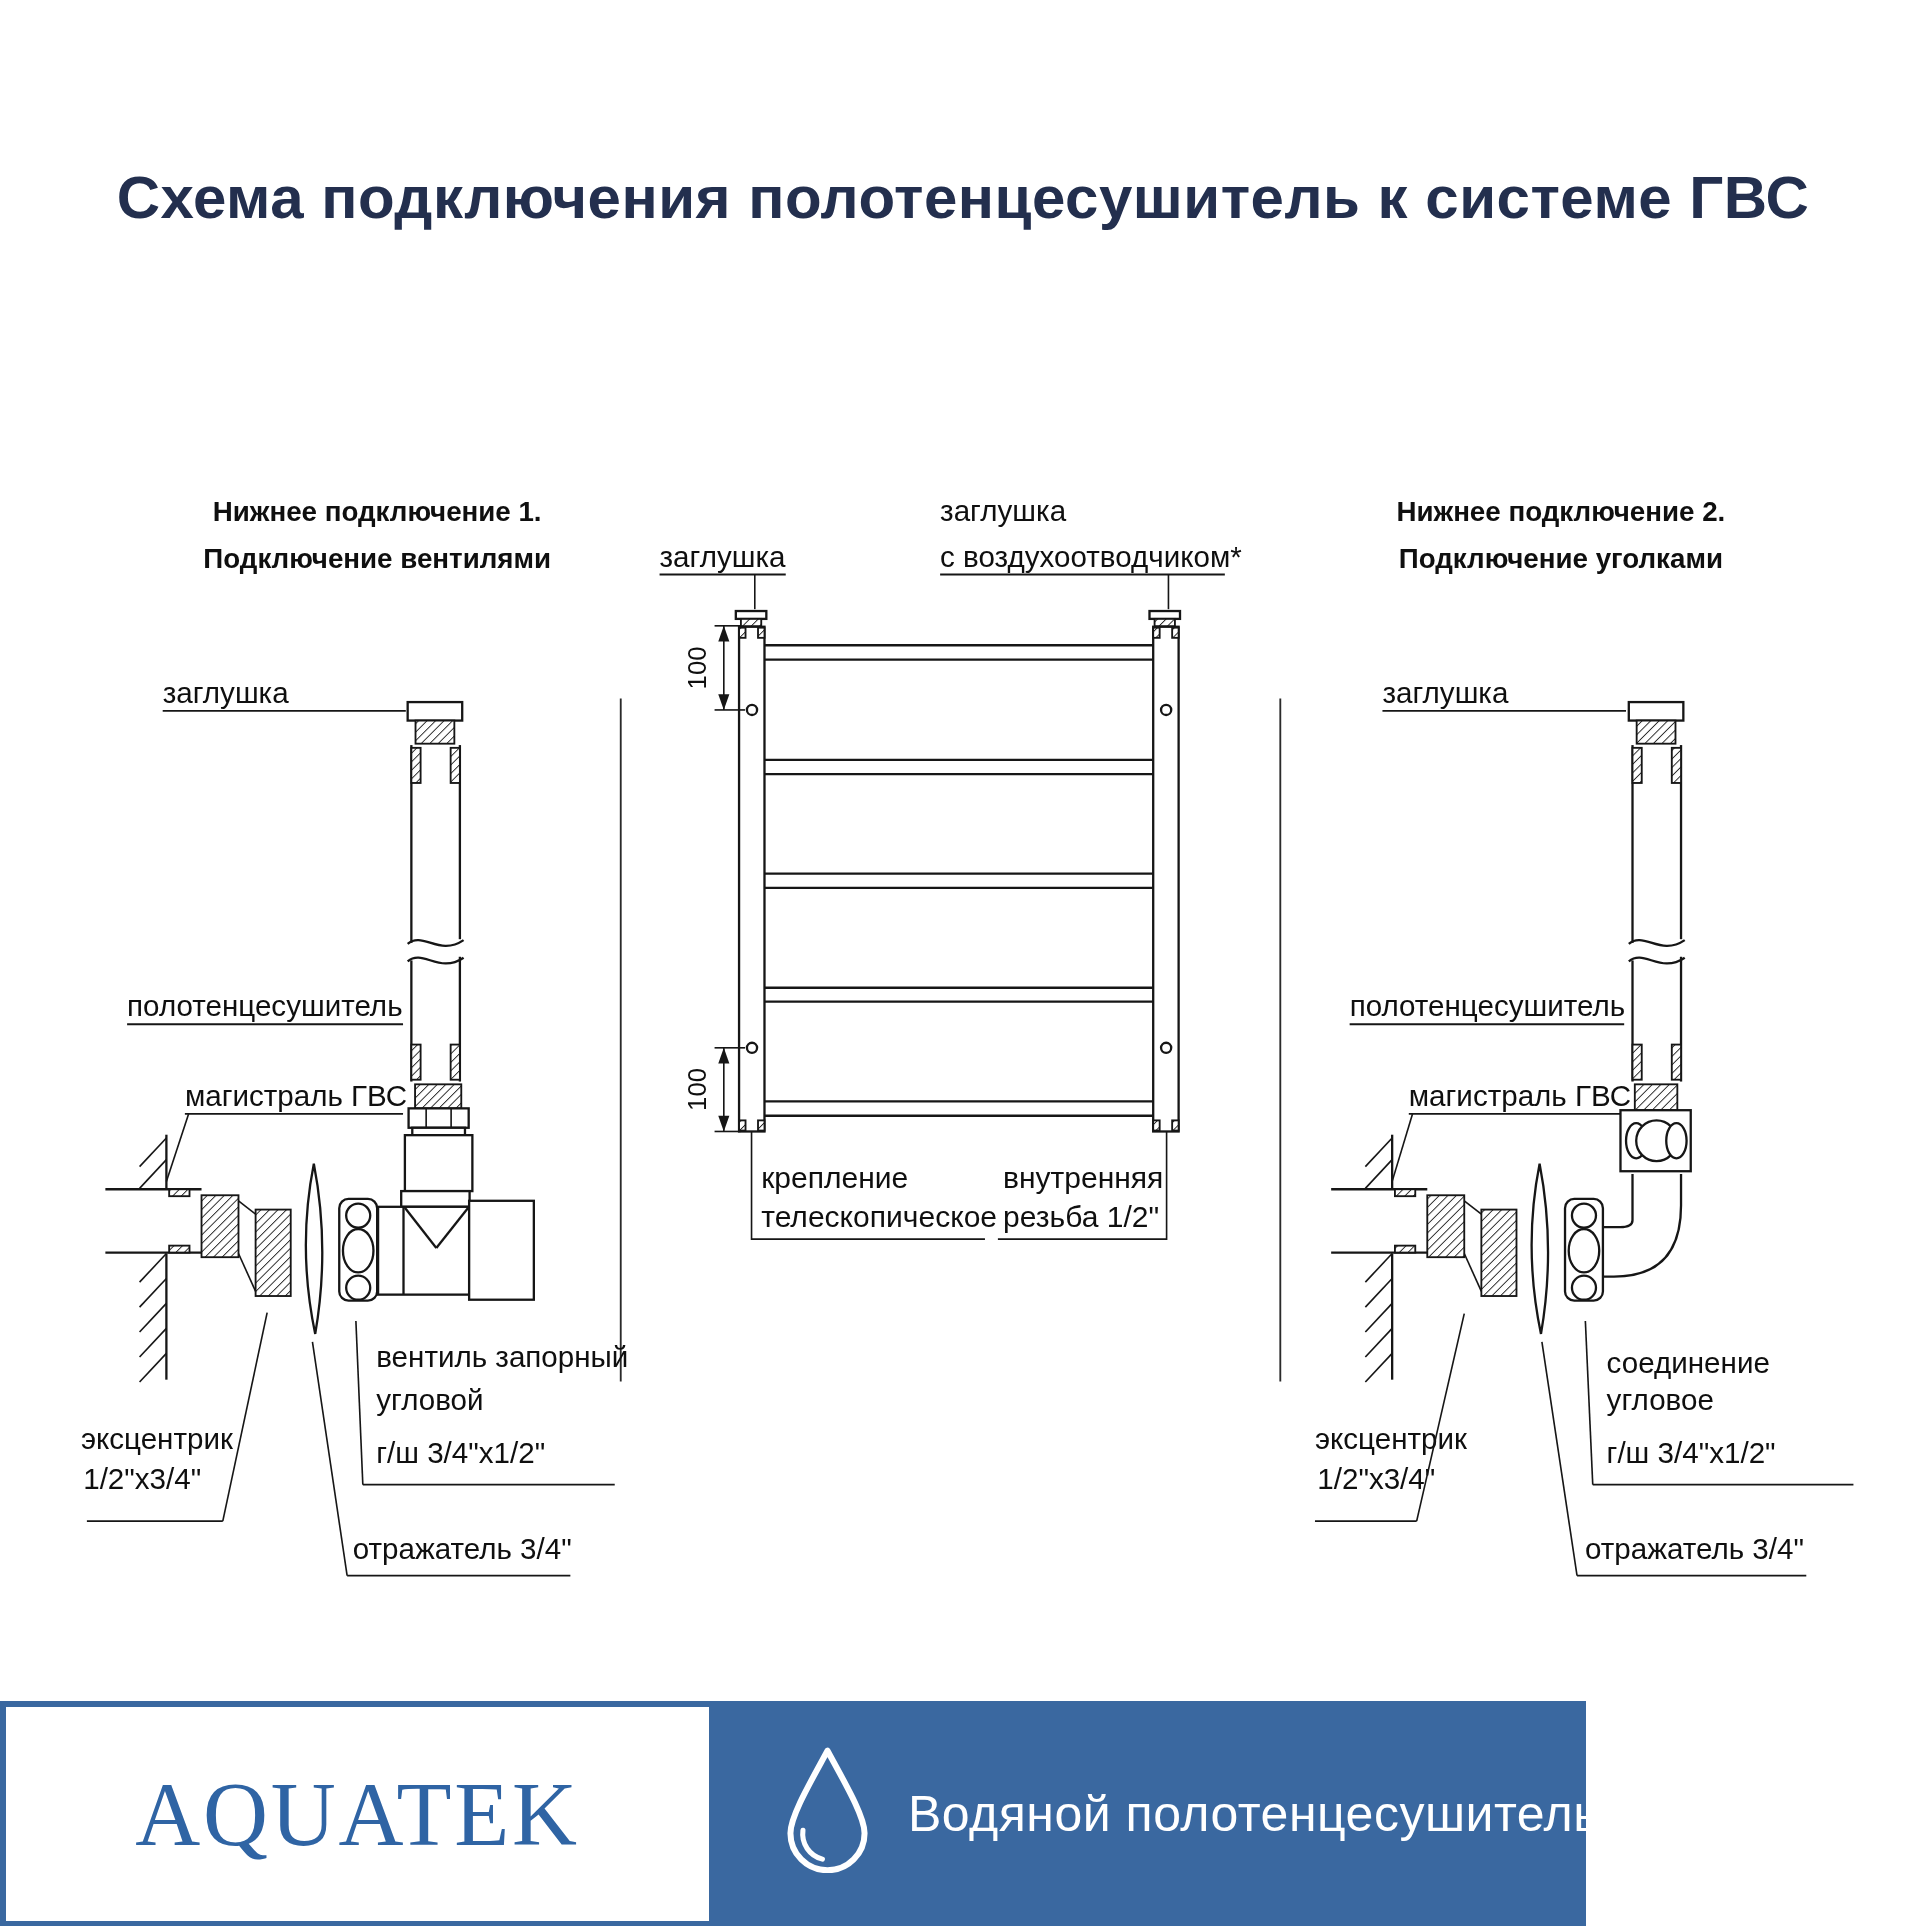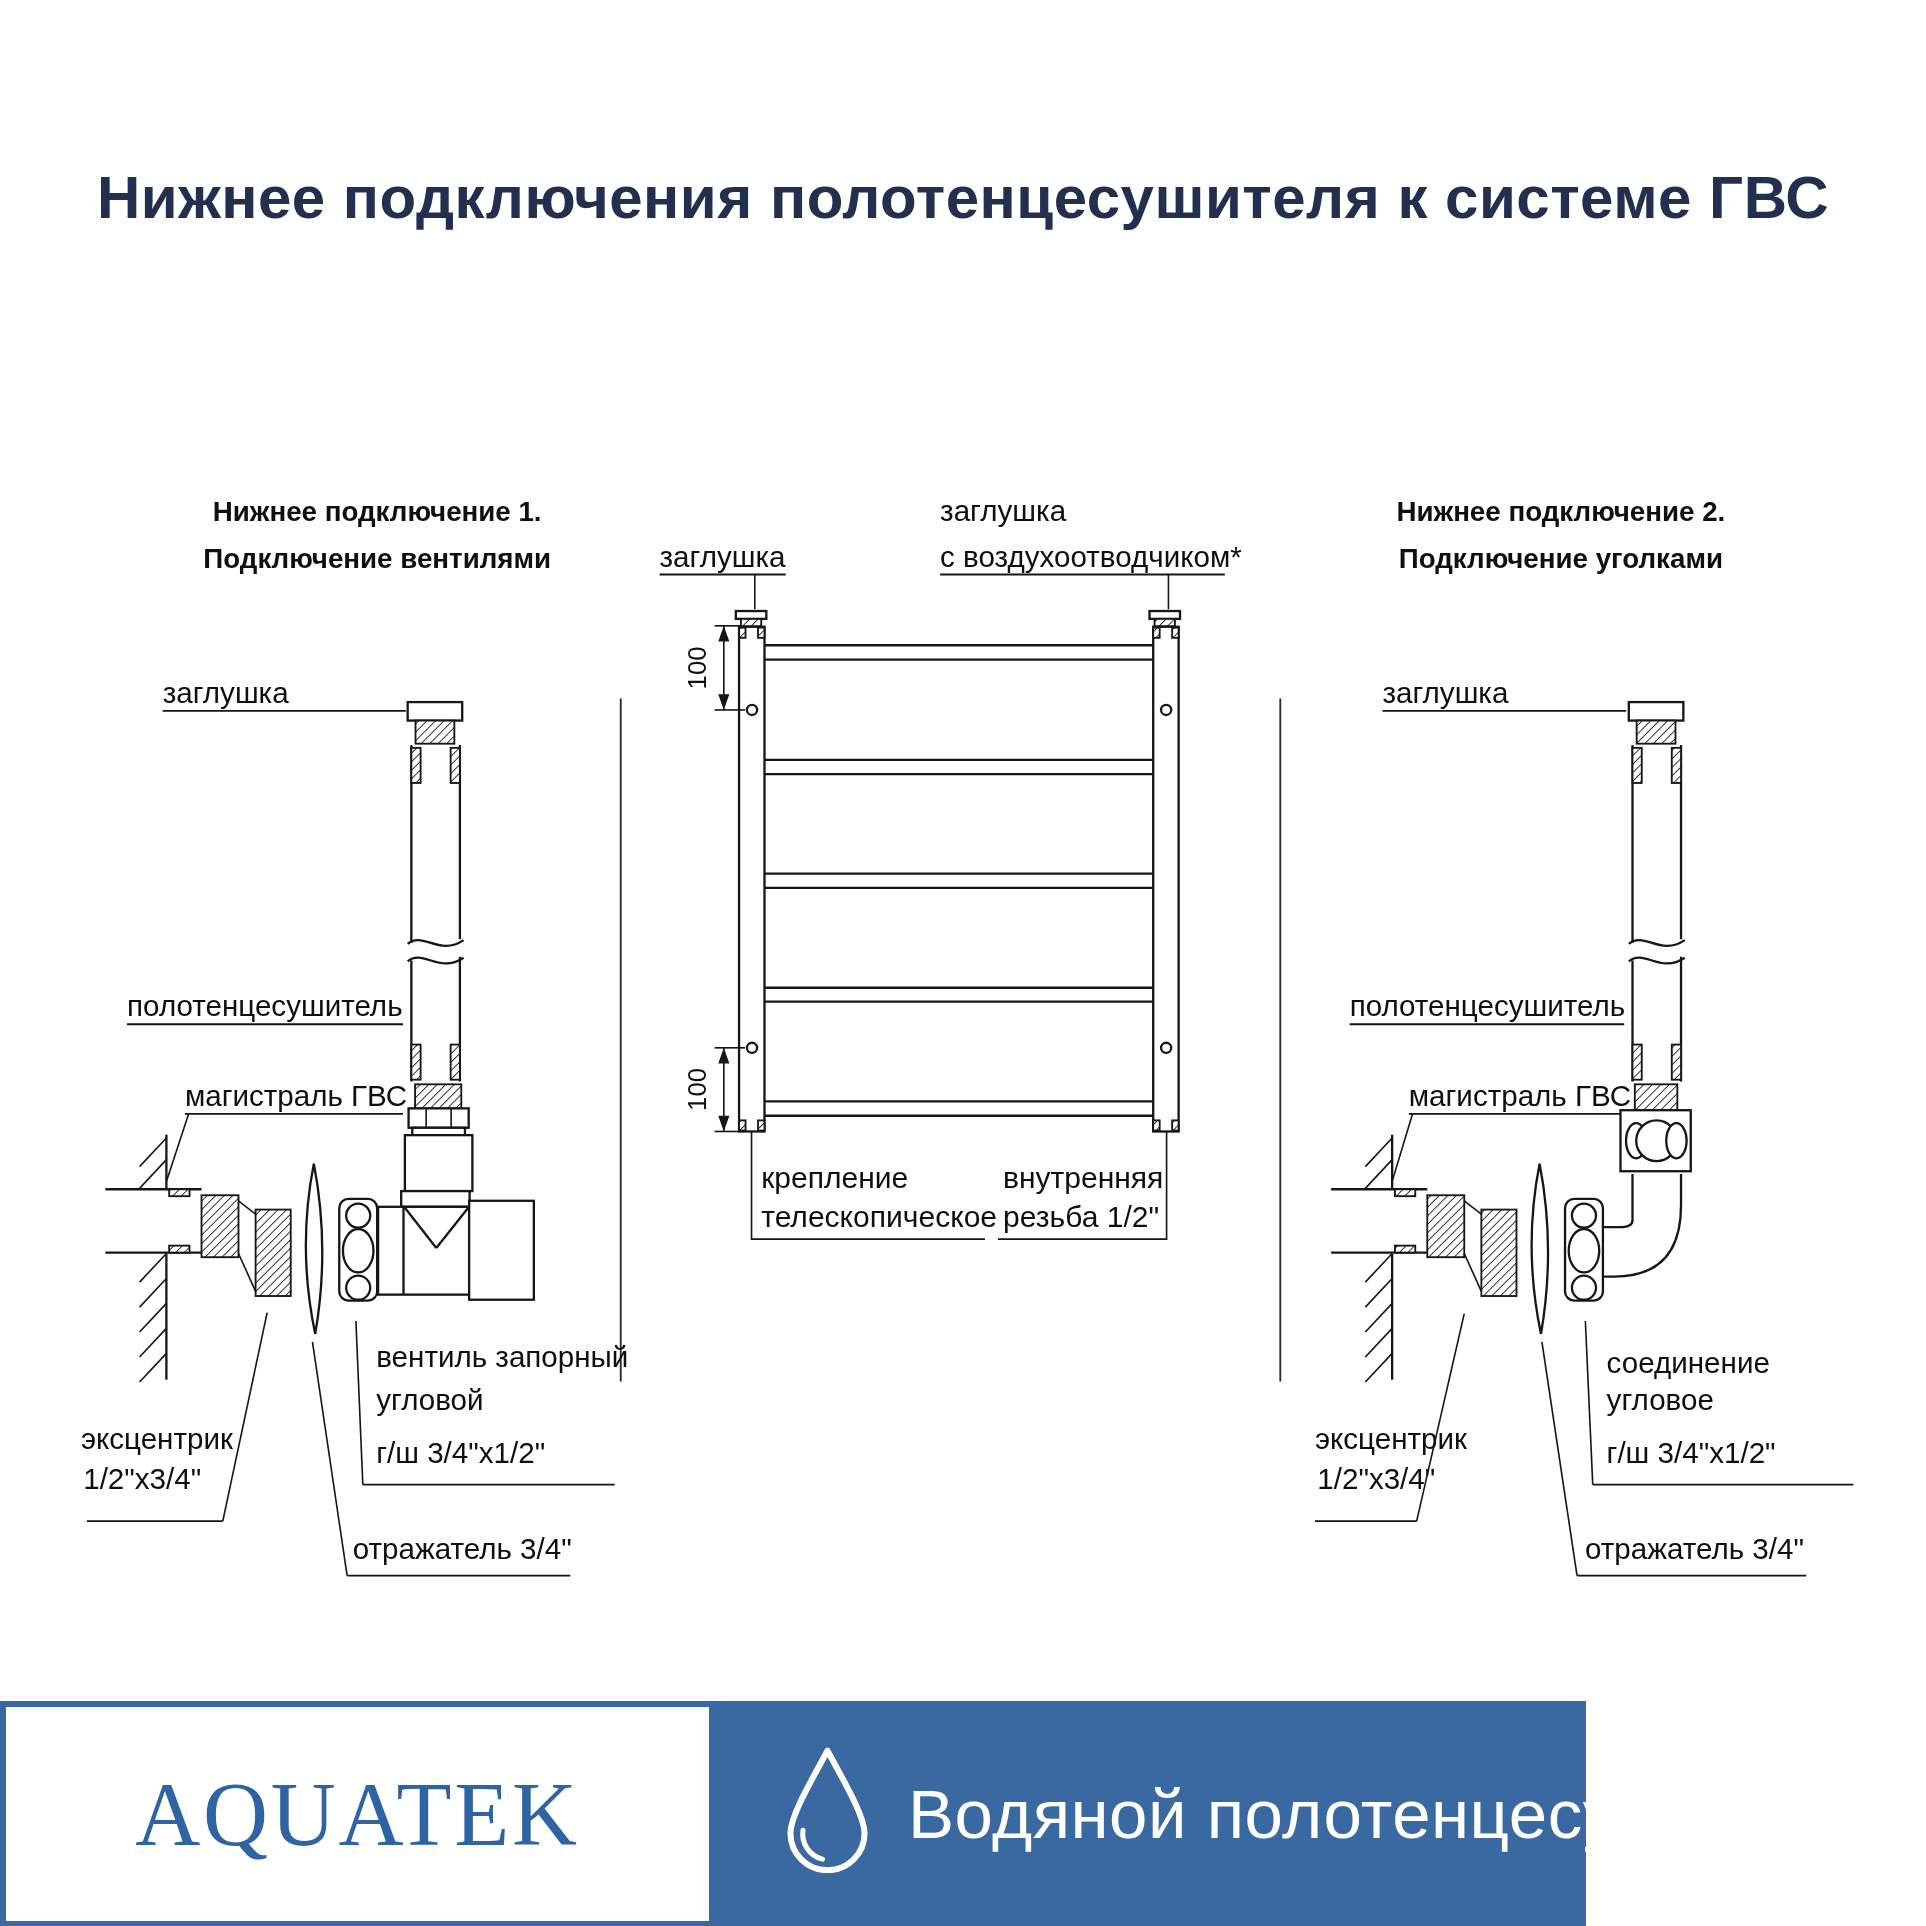"Нижнее подключения полотенцесушителя к" div.title { text: Нижнее подключения полотенцесушителя -> Схема подключения полотенцесушитель }
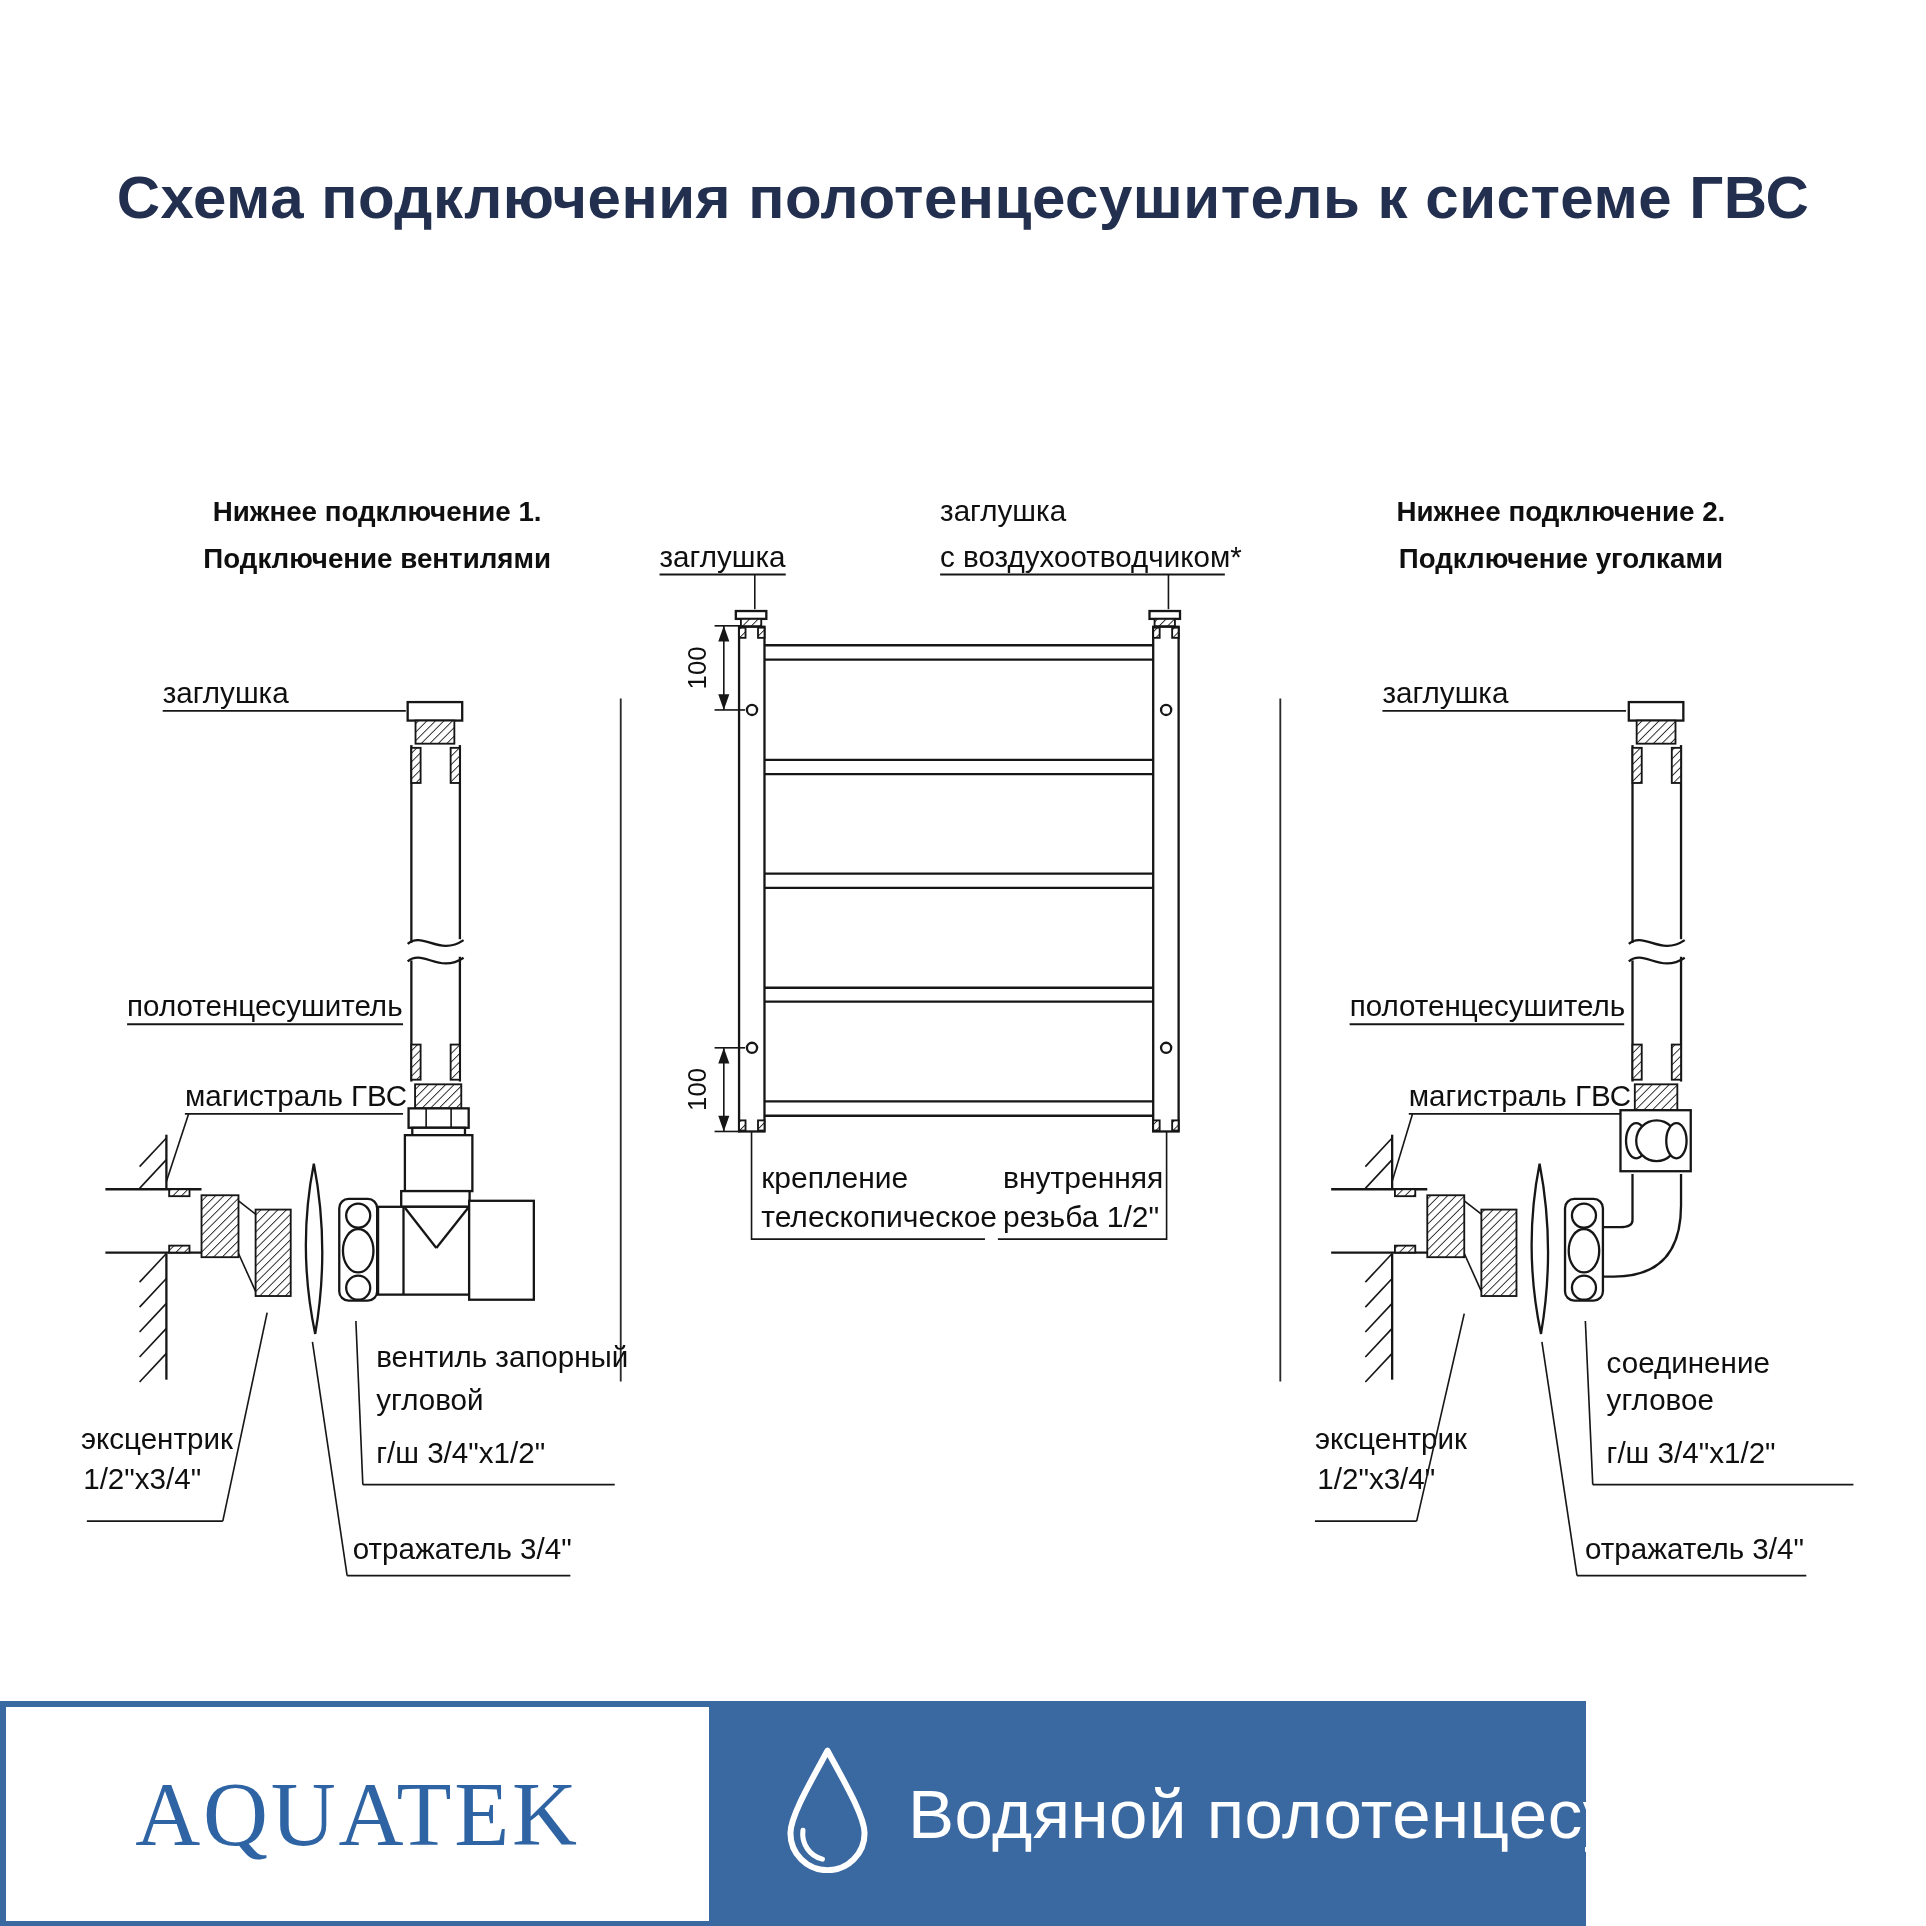"Водяной полотенцесушитель" .tagline { font-size: 69px -> 50px }
